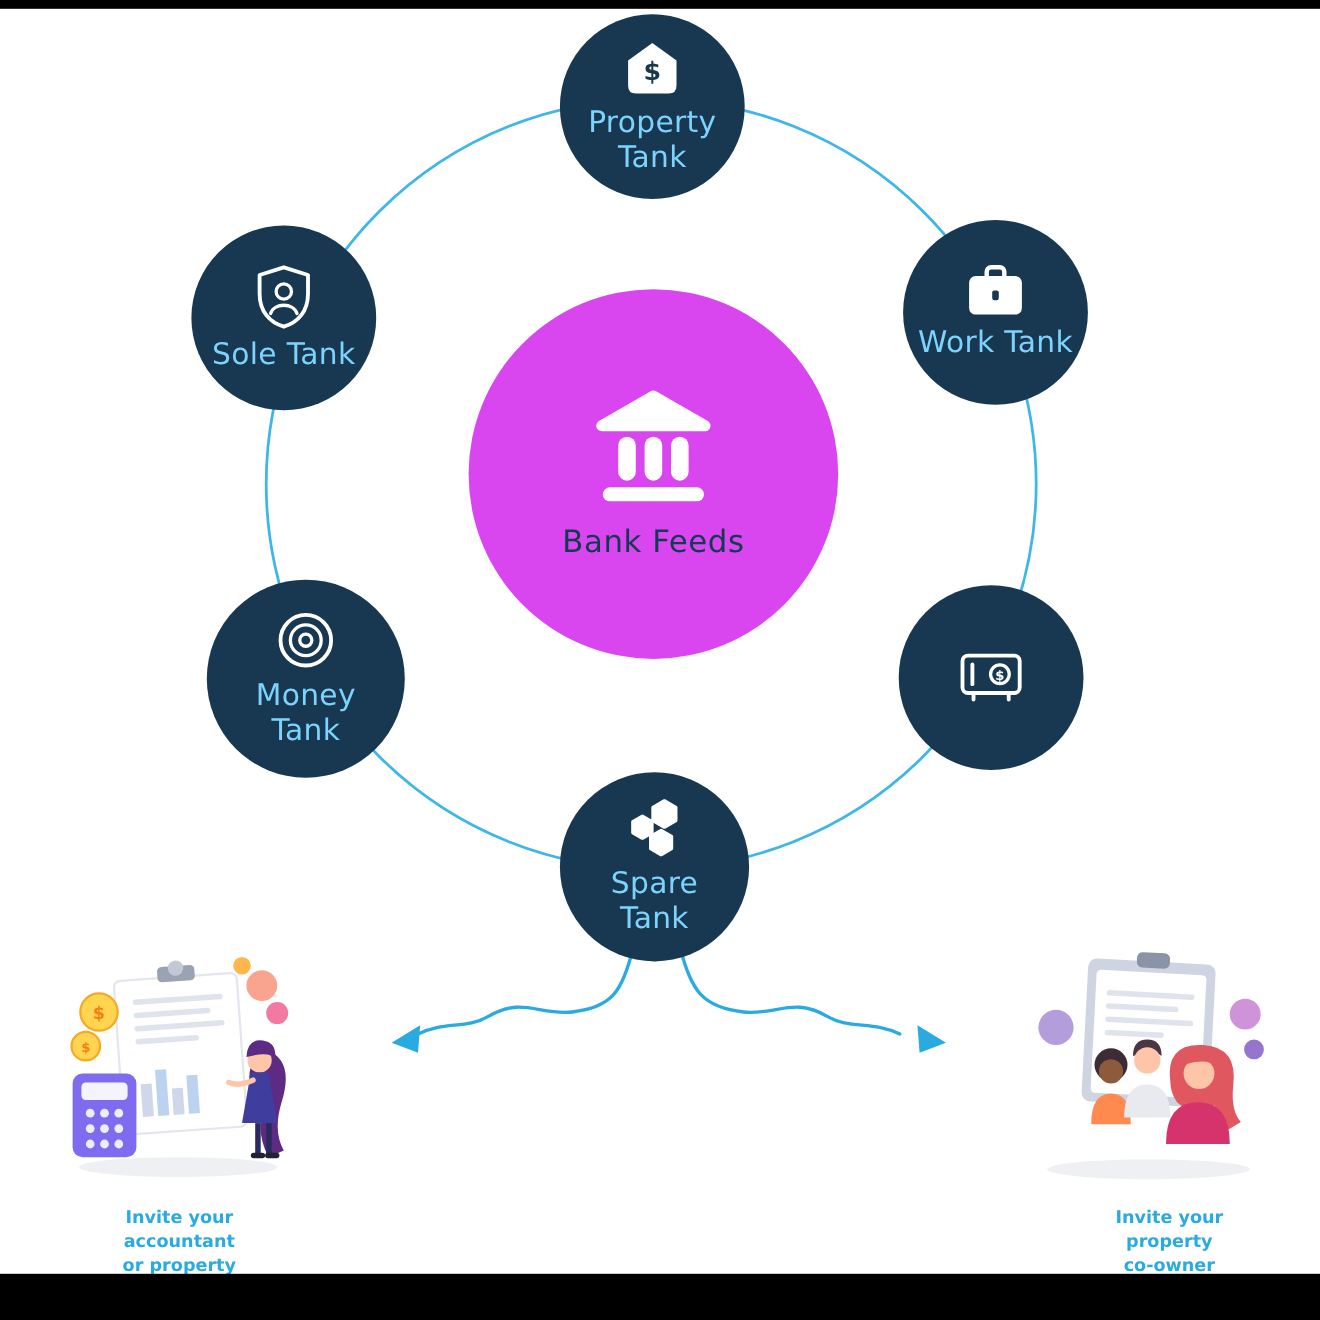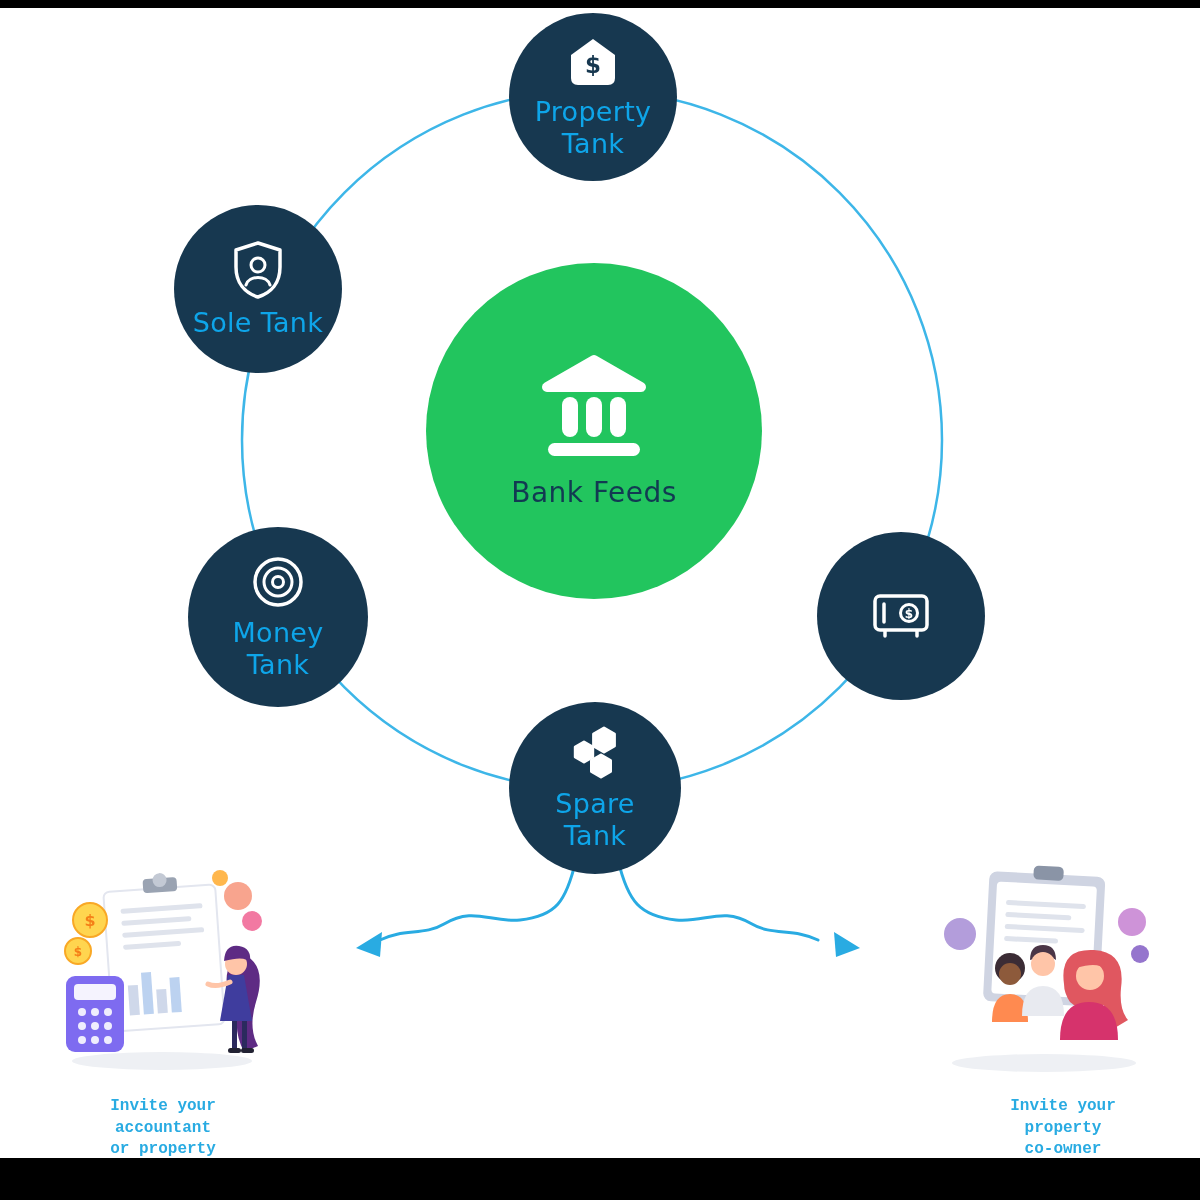"Property Tank" .tank .label { color: #0ea5e9 -> #7dd3fc }
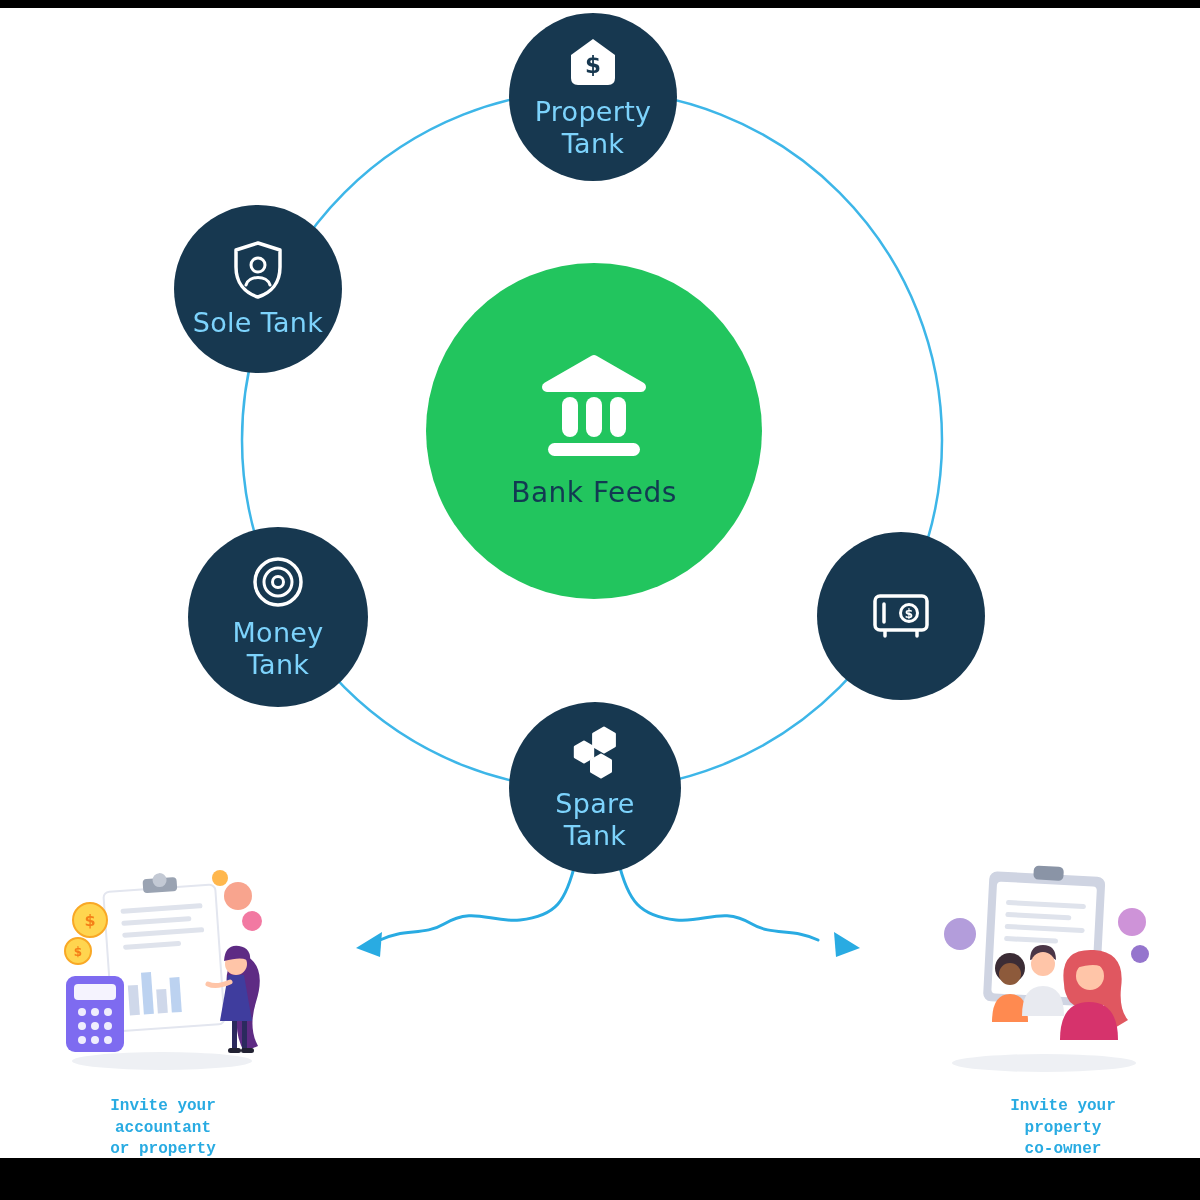"Work Tank" div.tank { html: none -> <div> <svg> <rect></rect> <rect></rect> <rect></rect> </svg> <div>Work Tank</div> </div> }
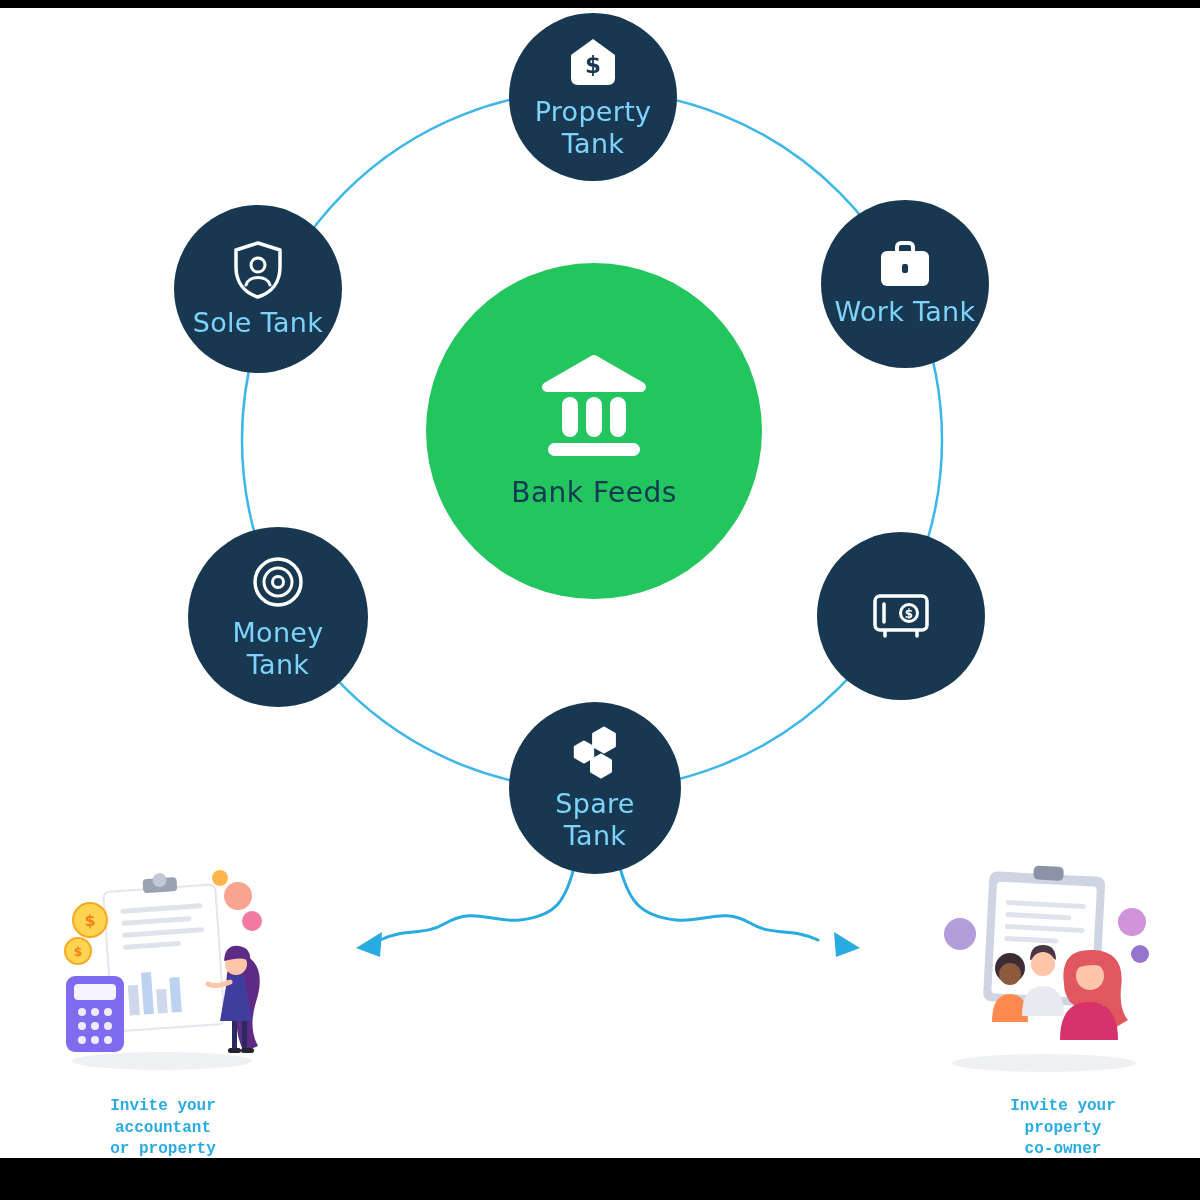"Bank Feeds" .center-circle { background: #22c55e -> #d946ef }
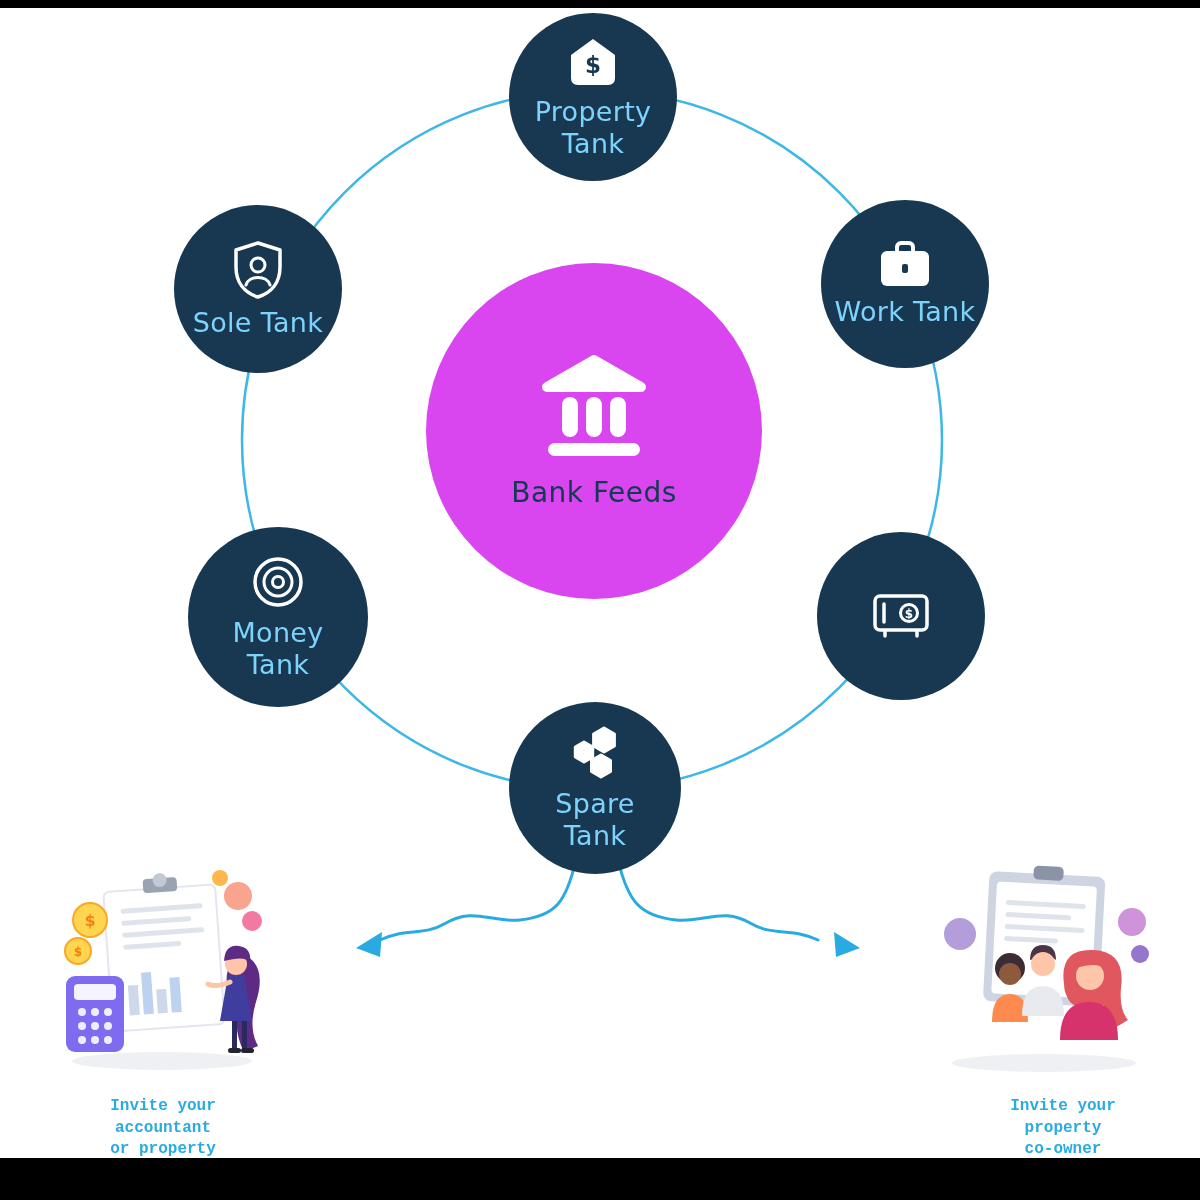"Invite your" .caption span { font-family: Liberation Mono, monospace -> none }
